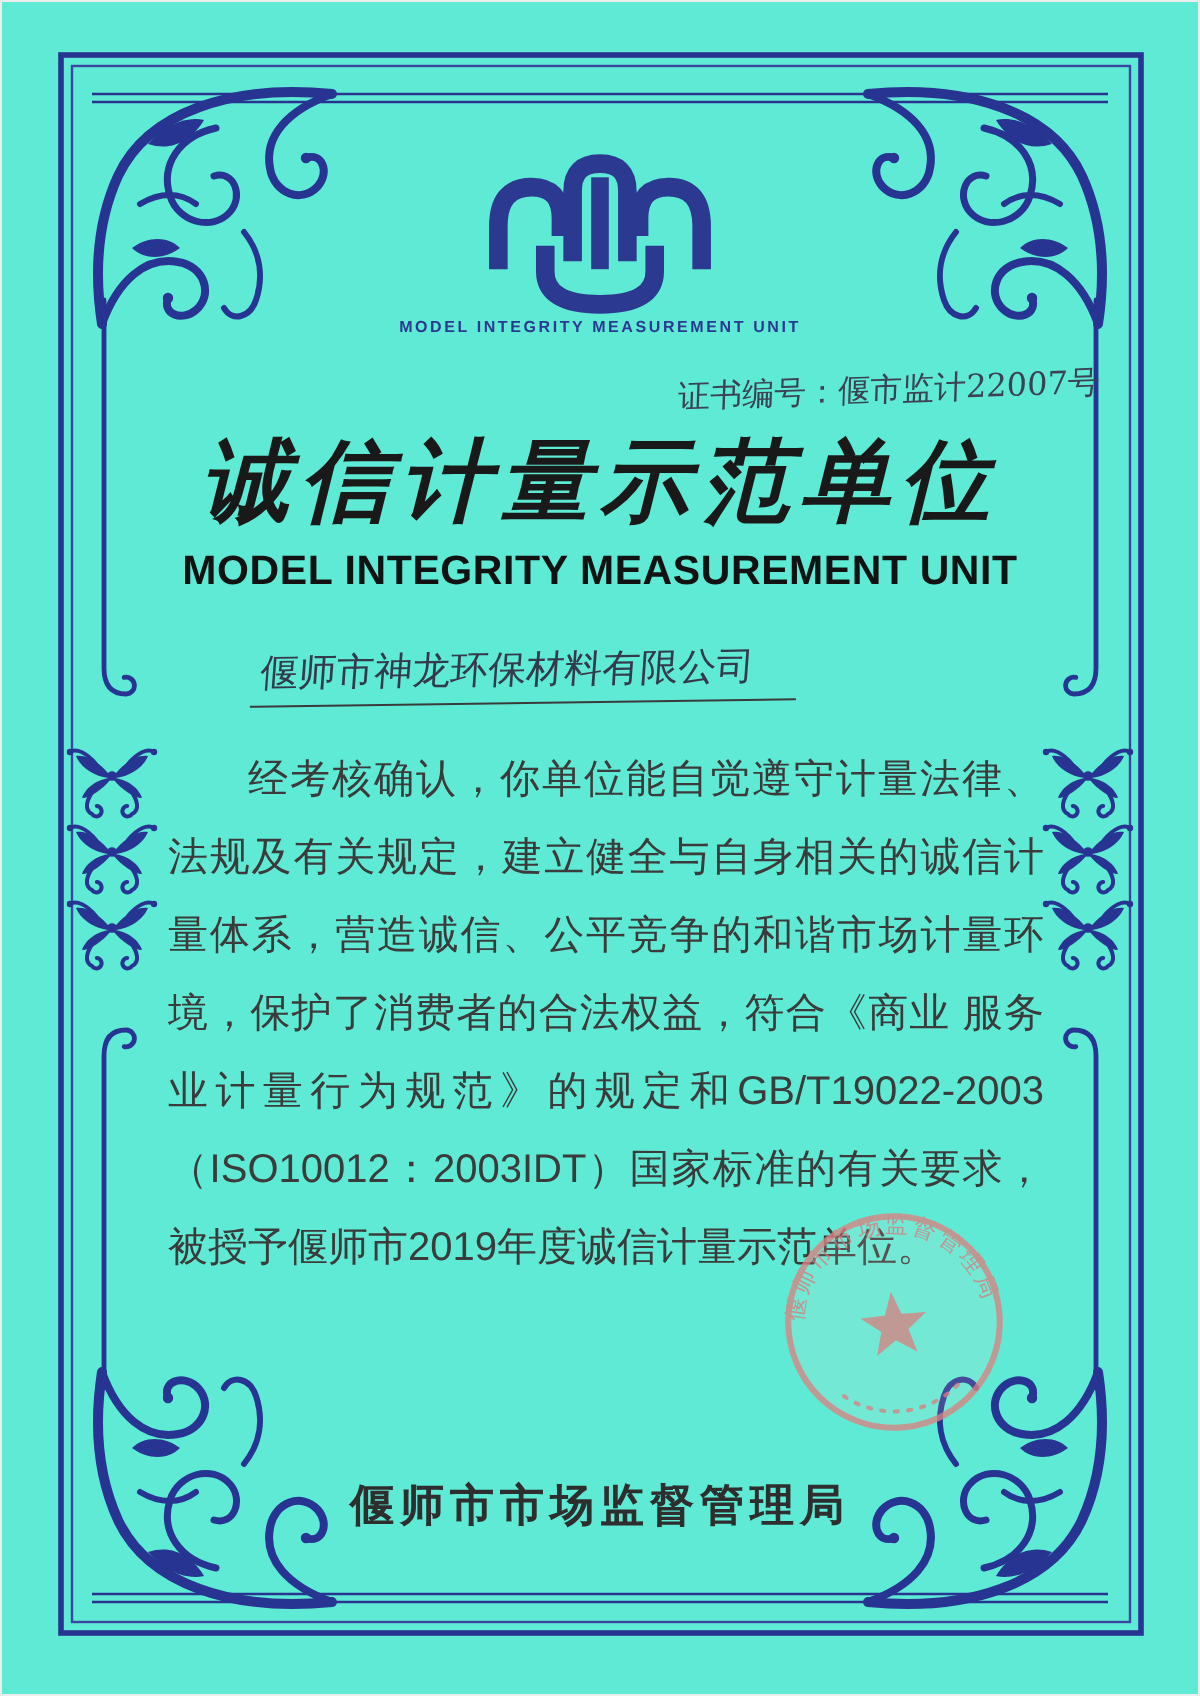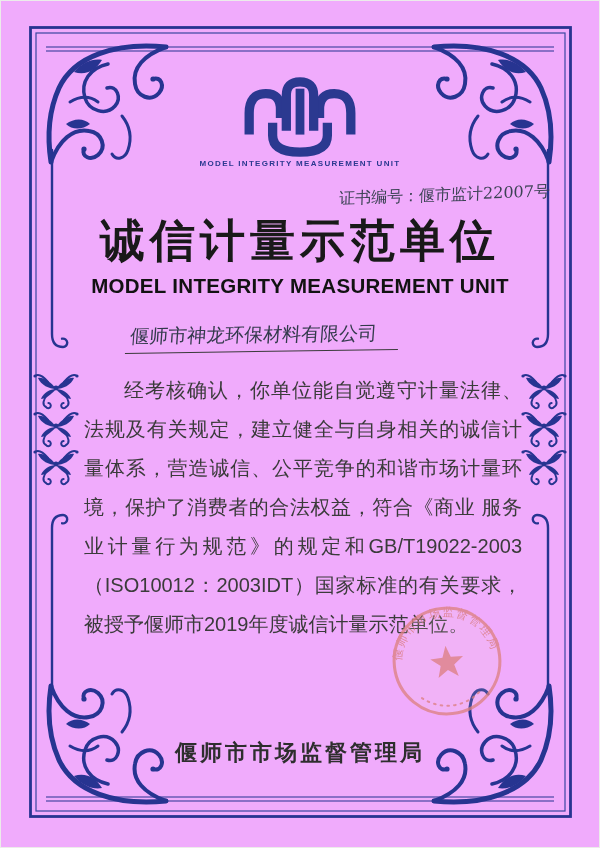"MODEL INTEGRITY MEASUREMENT UNIT" .page { background: #f0abfc -> #5eead4 }
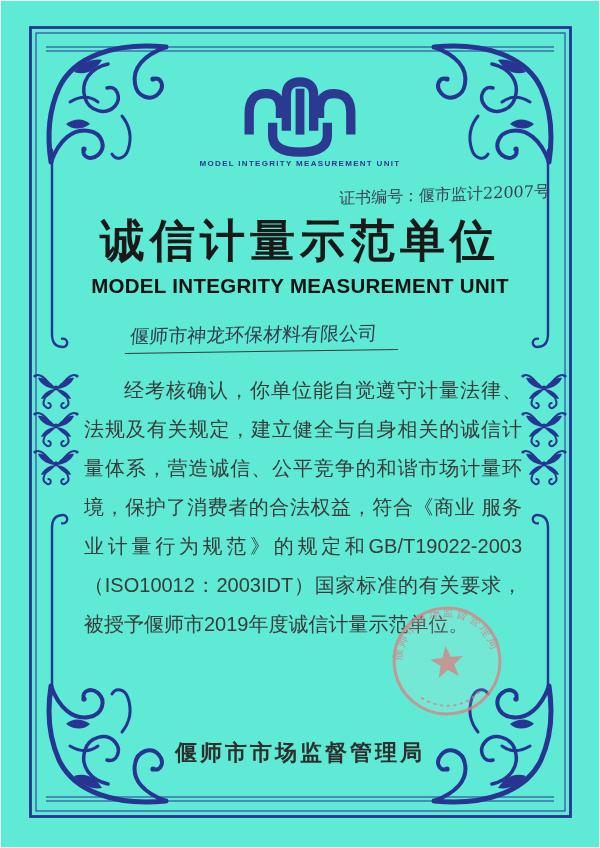"诚信计量示范单位" .title-cn { font-style: none -> italic }
